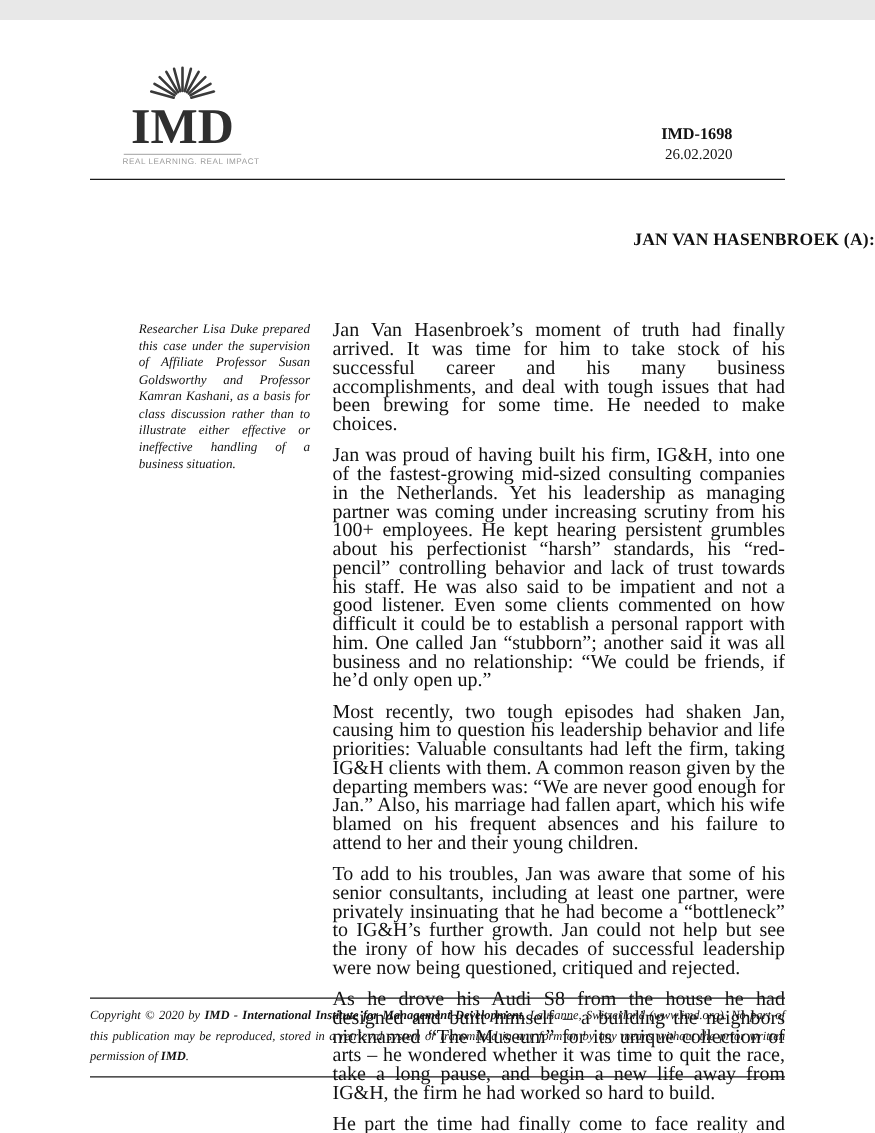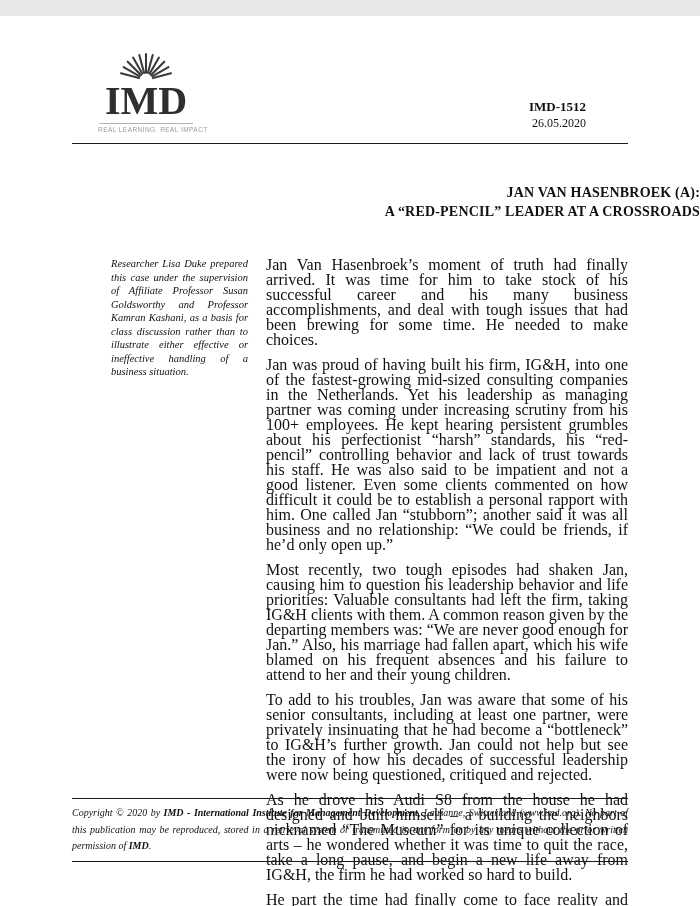"IMD-1512" div.doc-number { text: IMD-1512 -> IMD-1698 }
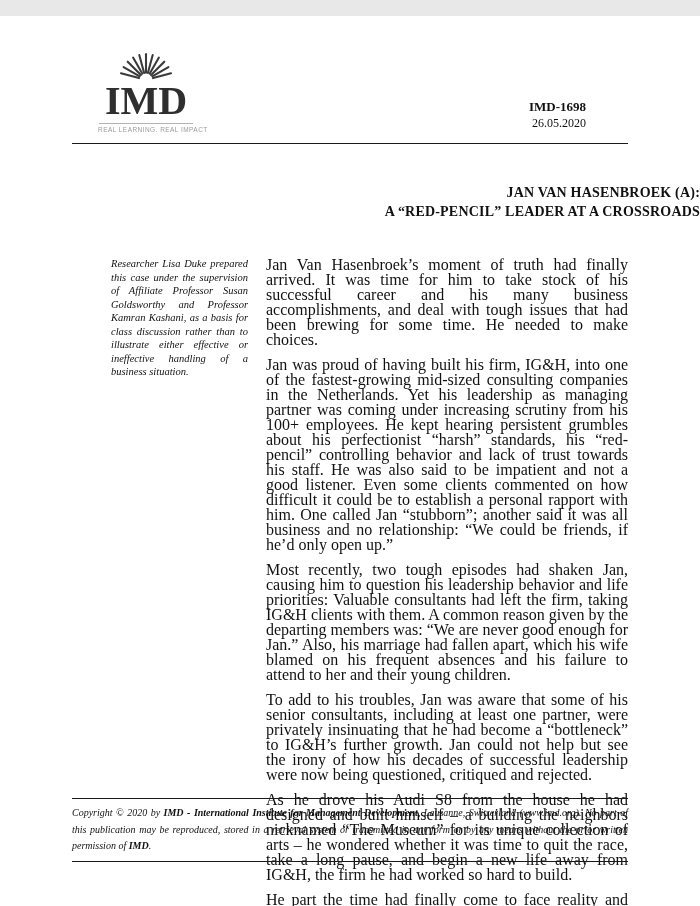"26.05.2020" div.doc-date { text: 26.05.2020 -> 26.02.2020 }
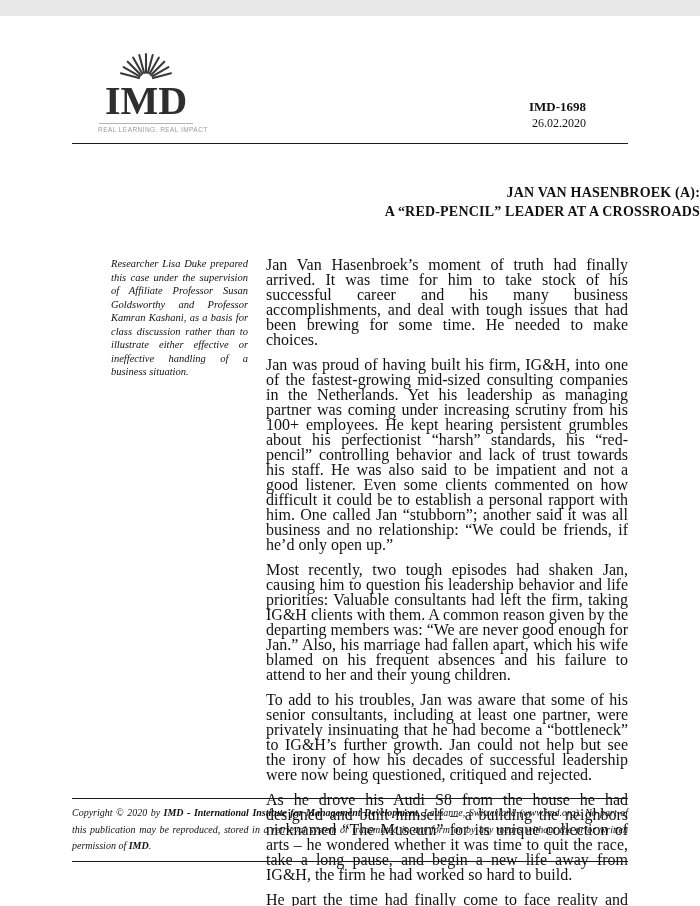"A “RED-PENCIL” LEADER AT A" span { html: <span>A “RED-PENCIL” LEADER AT A CROSSROADS</span> -> none }
